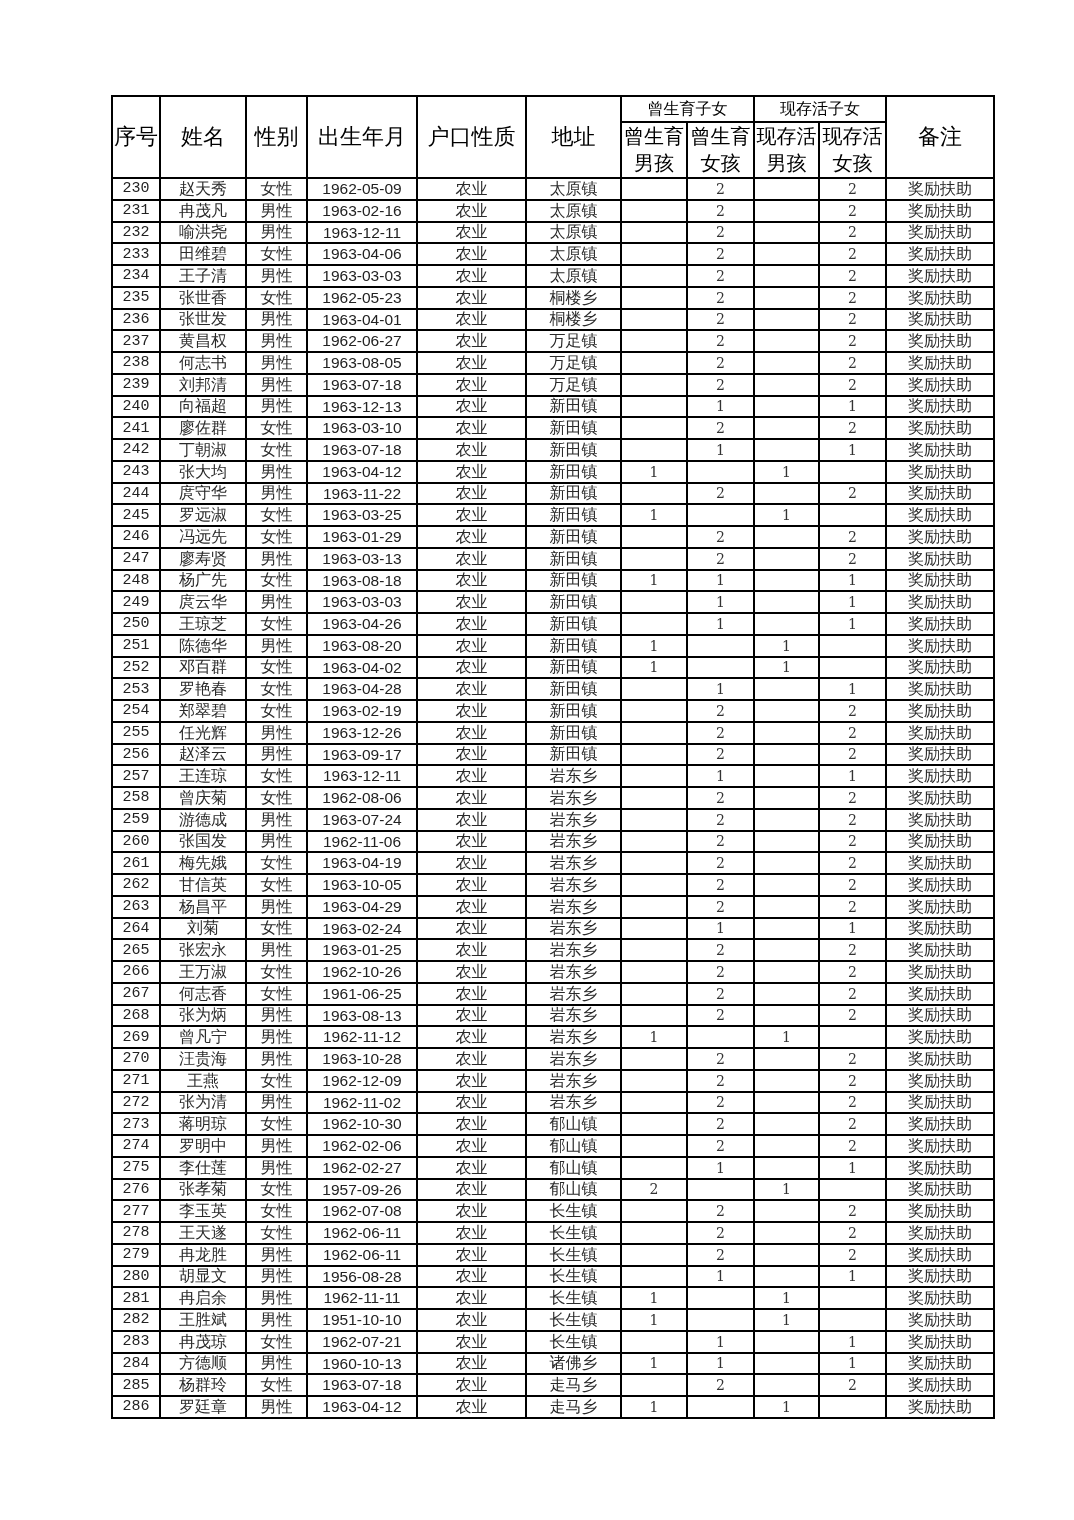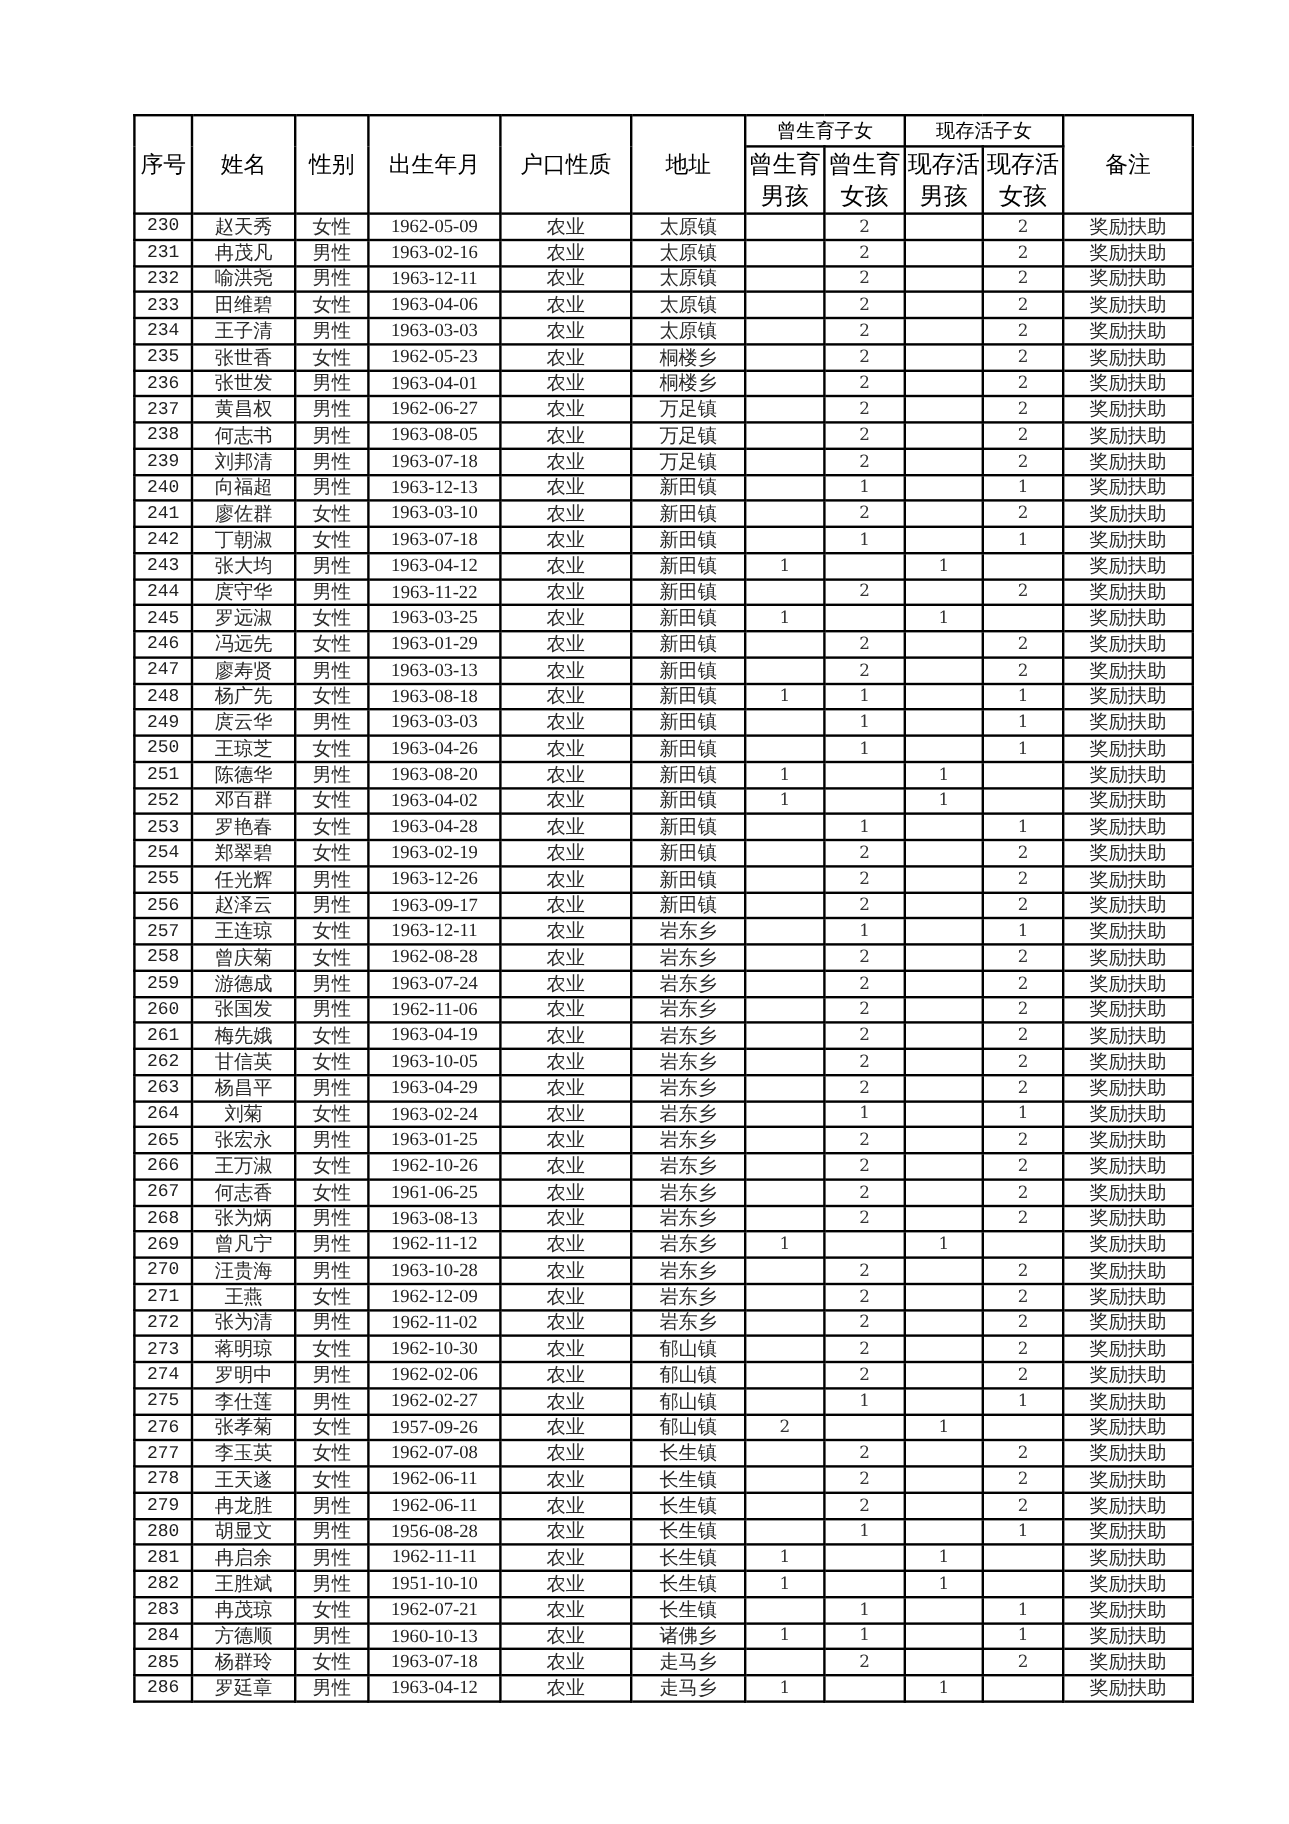"序号" th.main-h { font-size: 19px -> 22px }
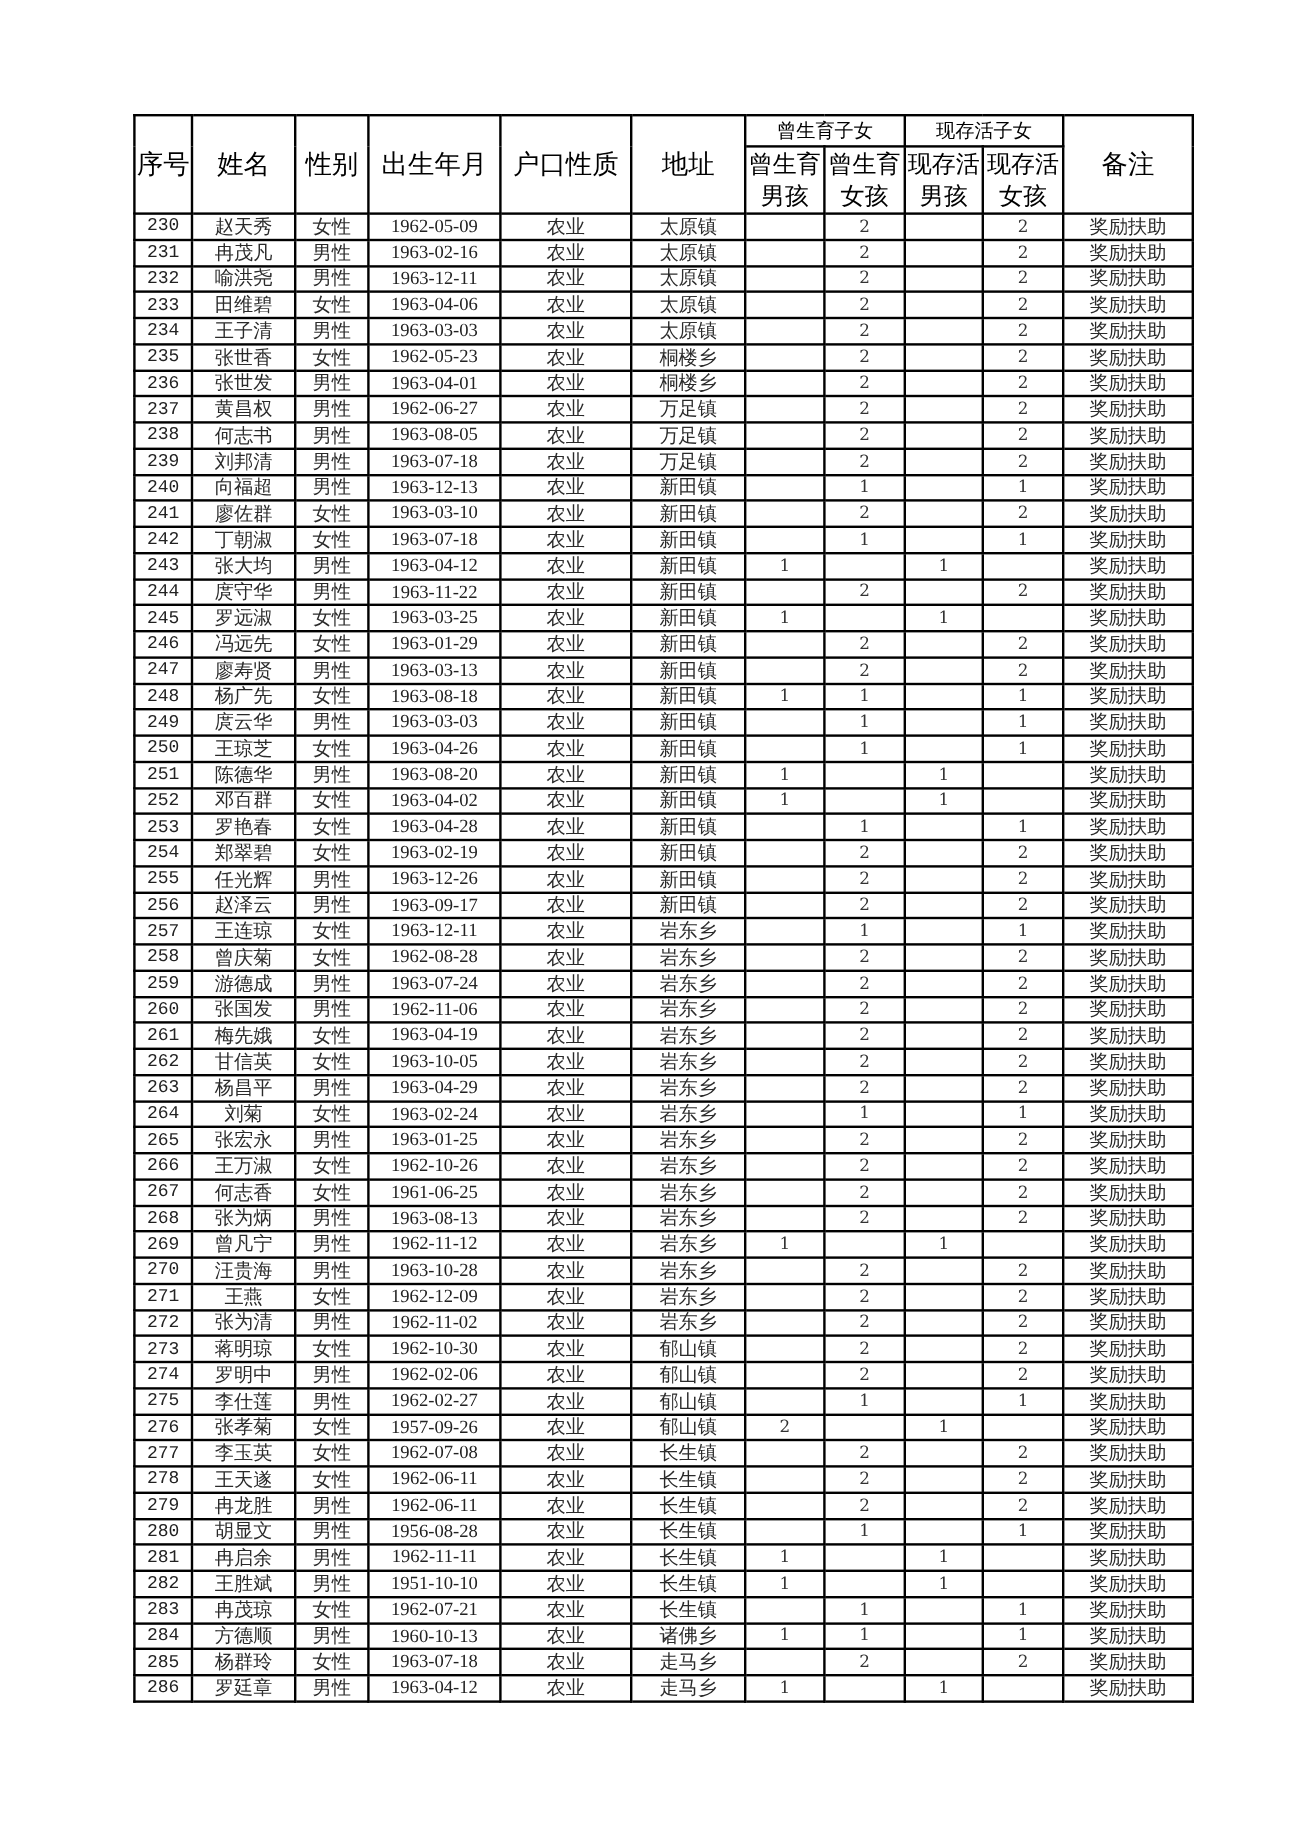"1962-05-09" td.c-birth { font-family: Liberation Serif, serif -> Liberation Sans, sans-serif }
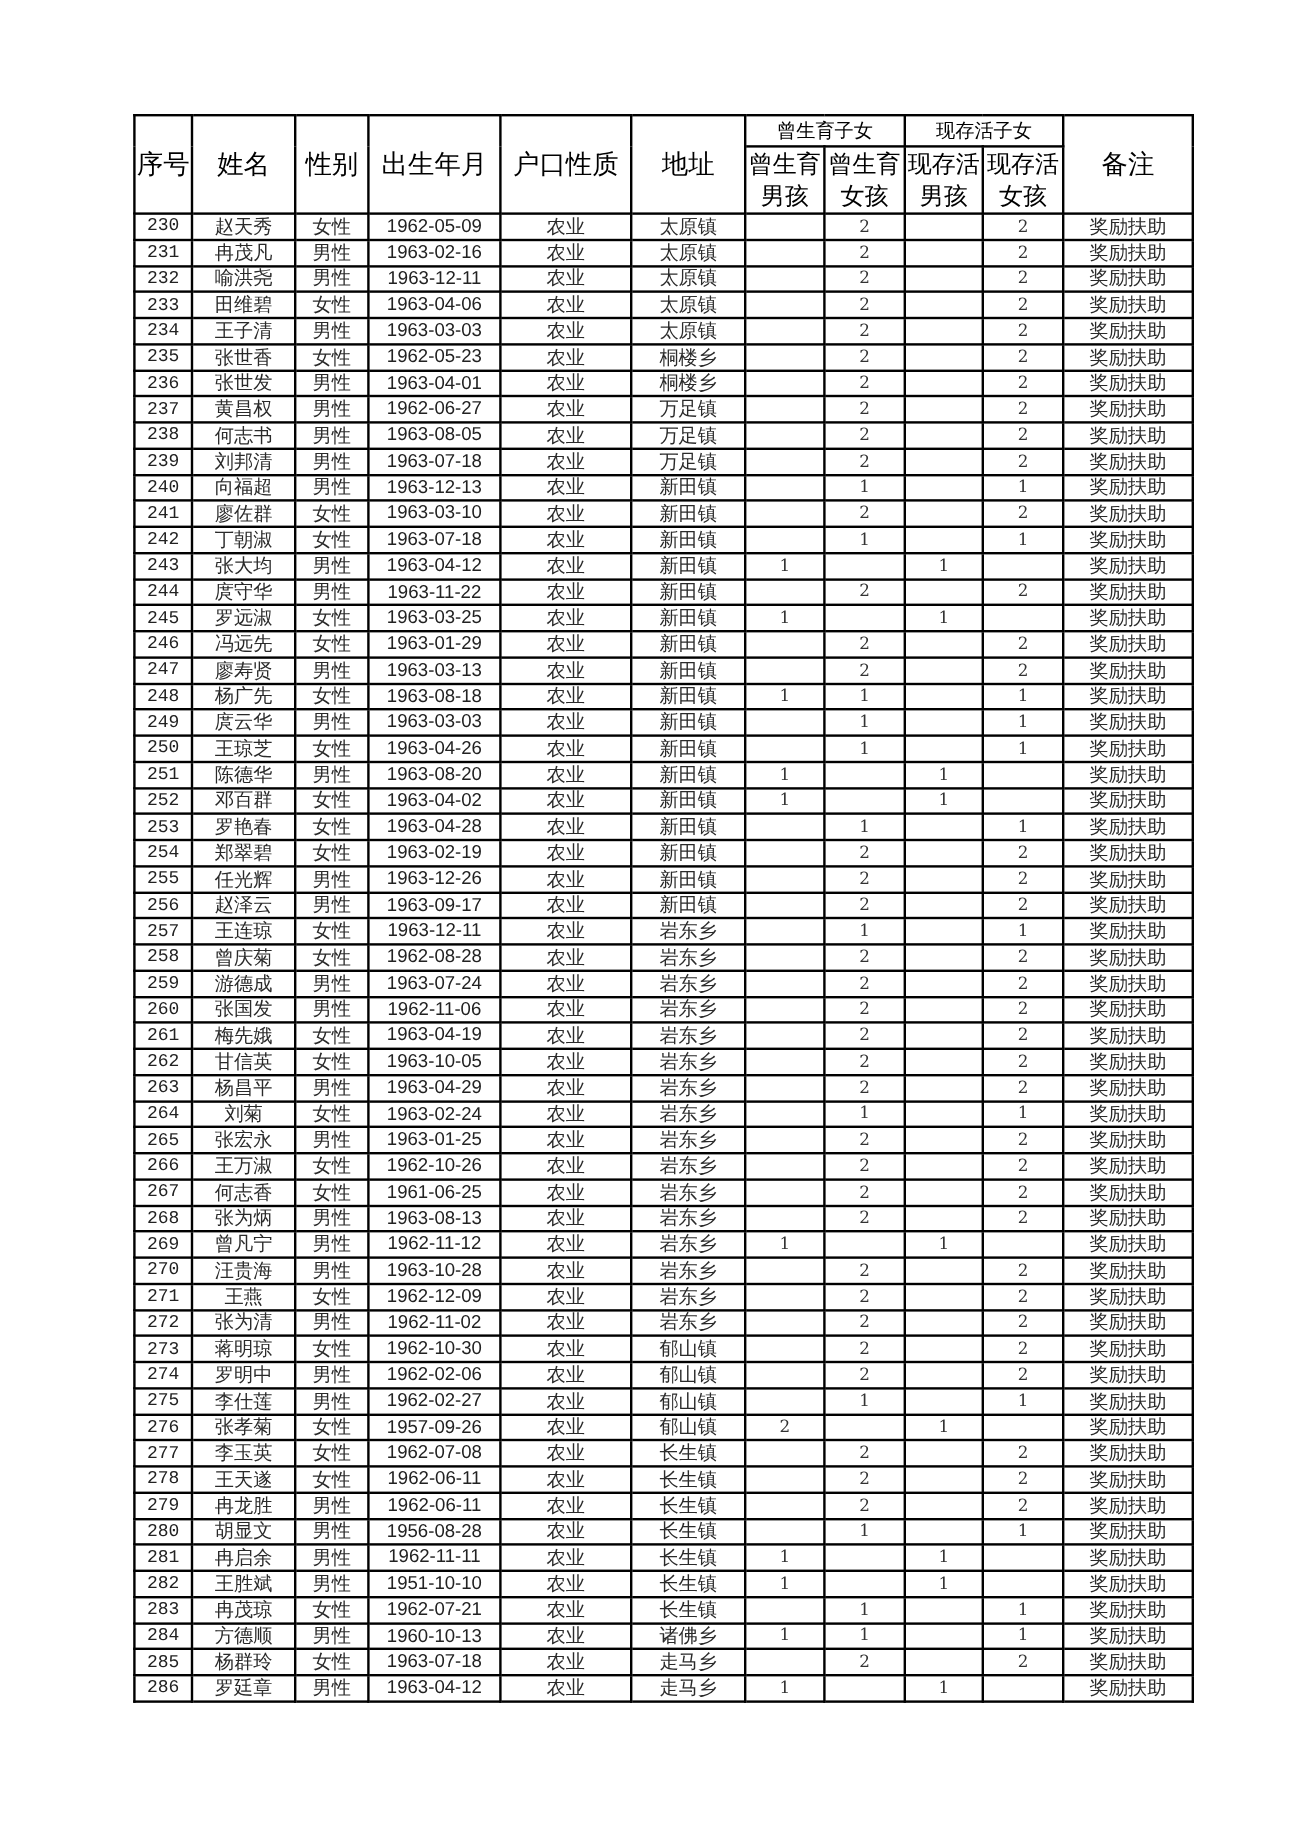"1962-08-28" td.c-birth { text: 1962-08-28 -> 1962-08-06 }
